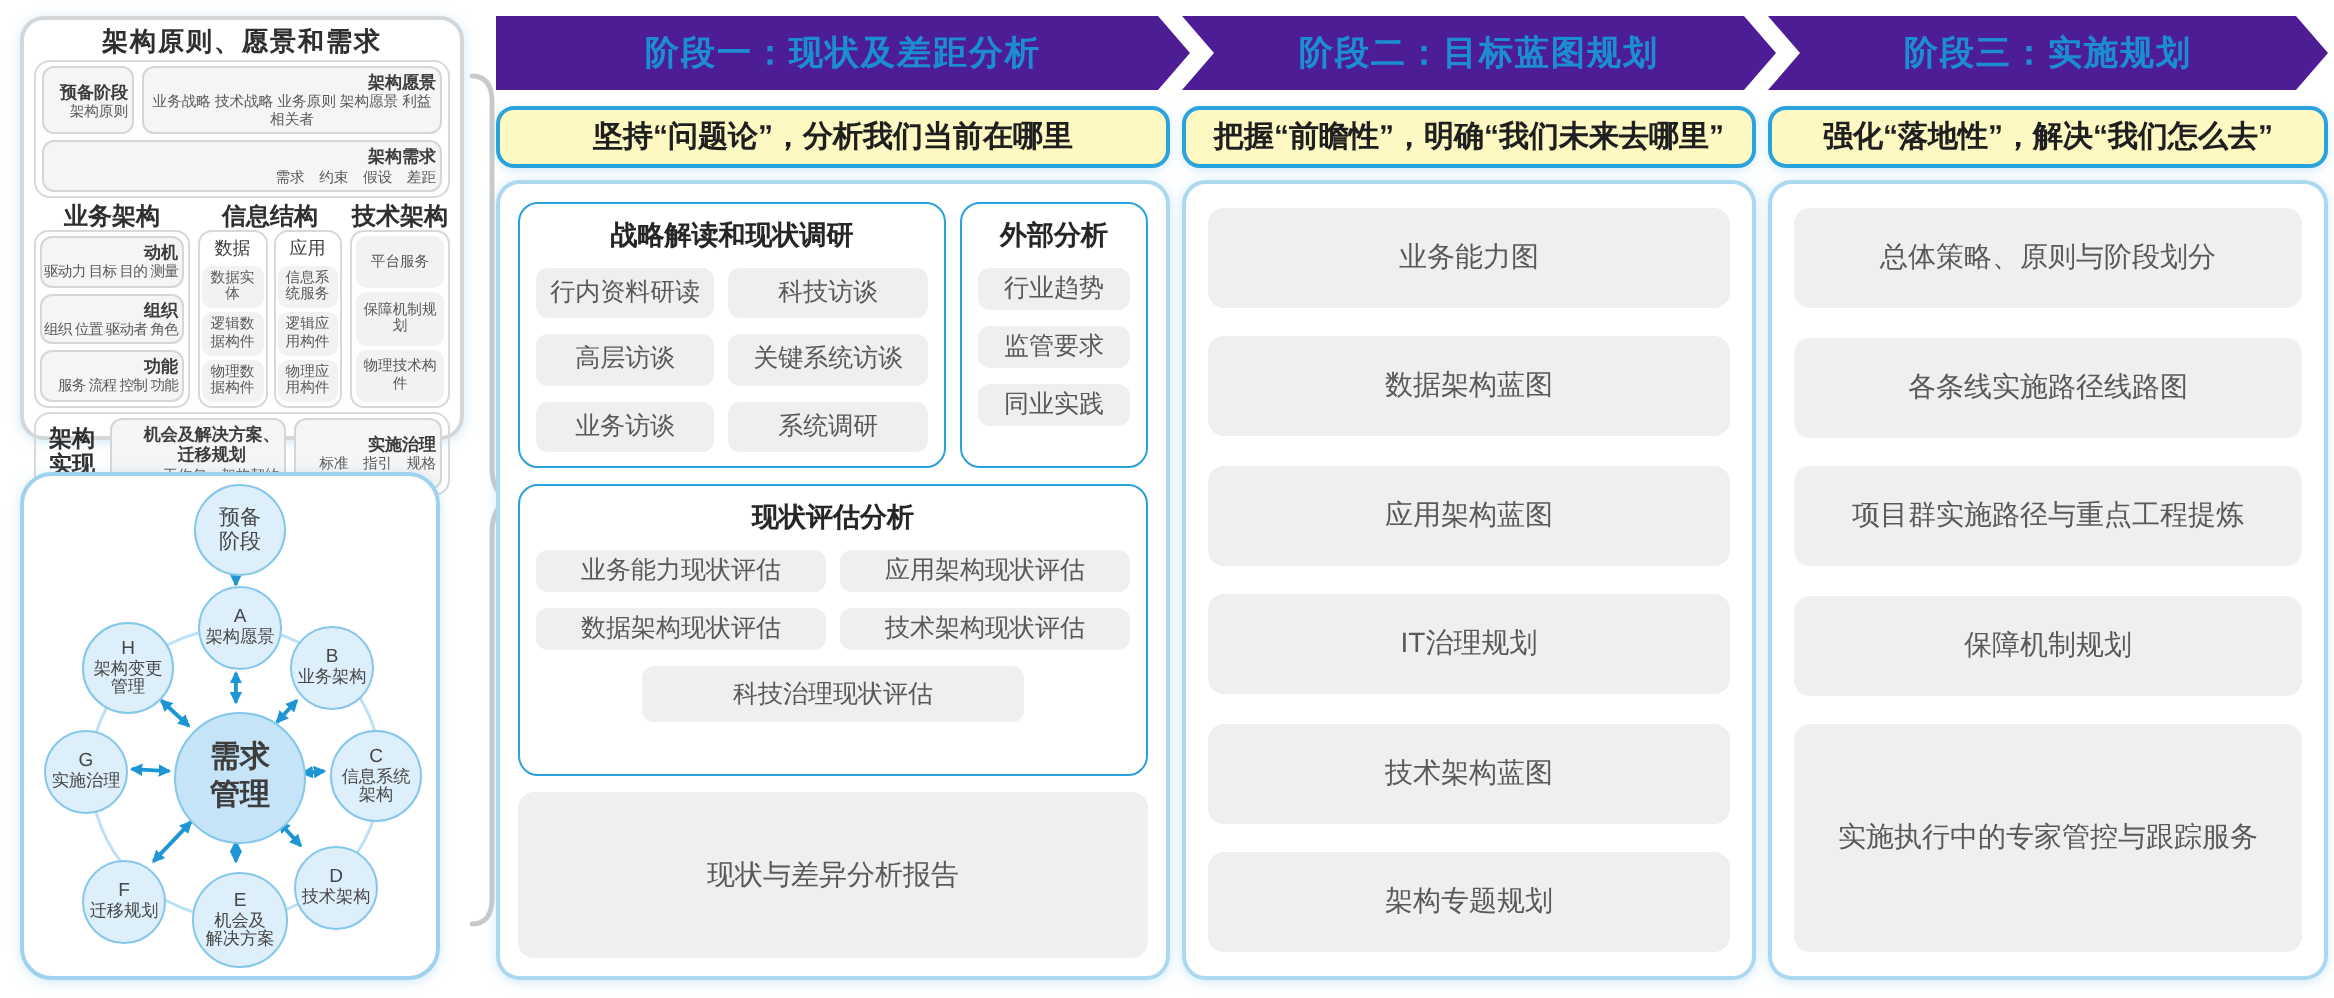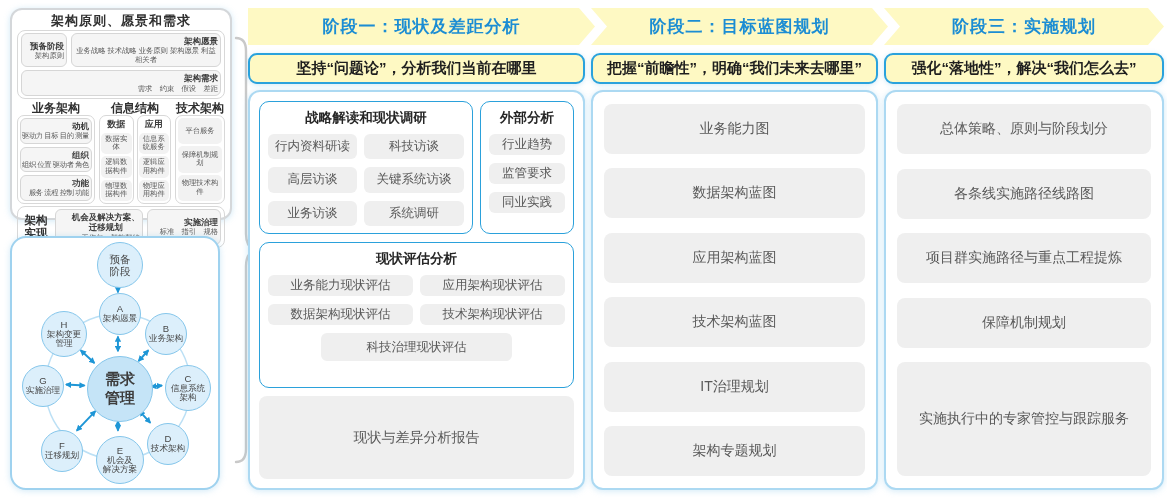"阶段一：现状及差距分析" .band { background: #fef9c3 -> #4c1d95 }
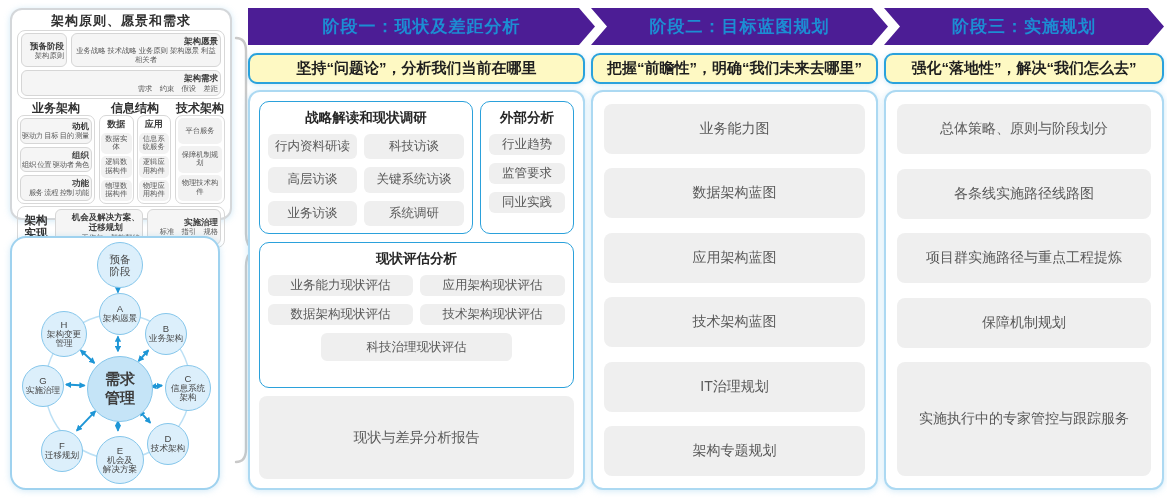"数据" .sub-h { font-weight: bold -> normal }
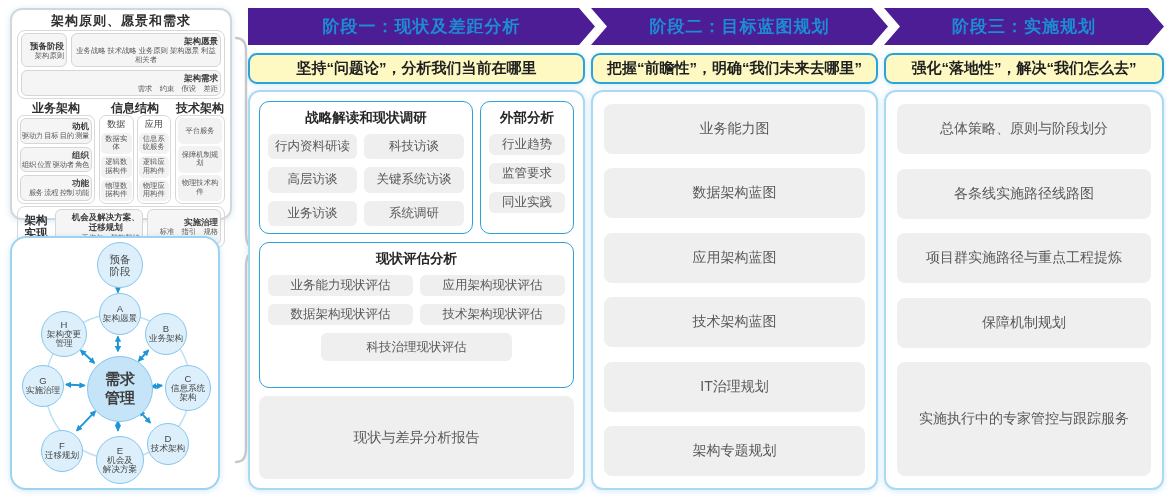"技术架构蓝图" div.big-chip { order: before "IT治理规划" -> after "IT治理规划" }
